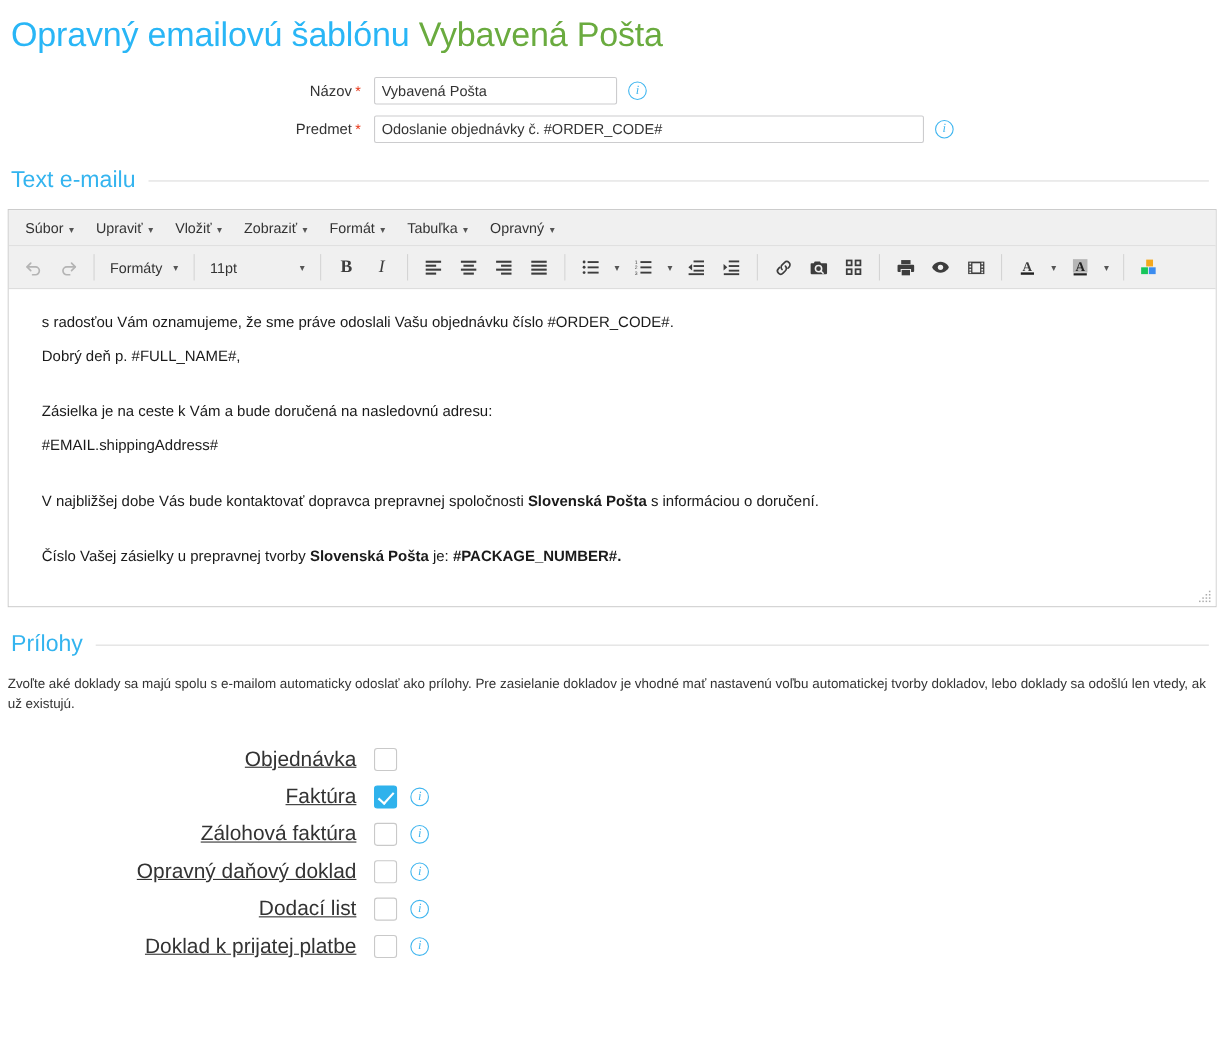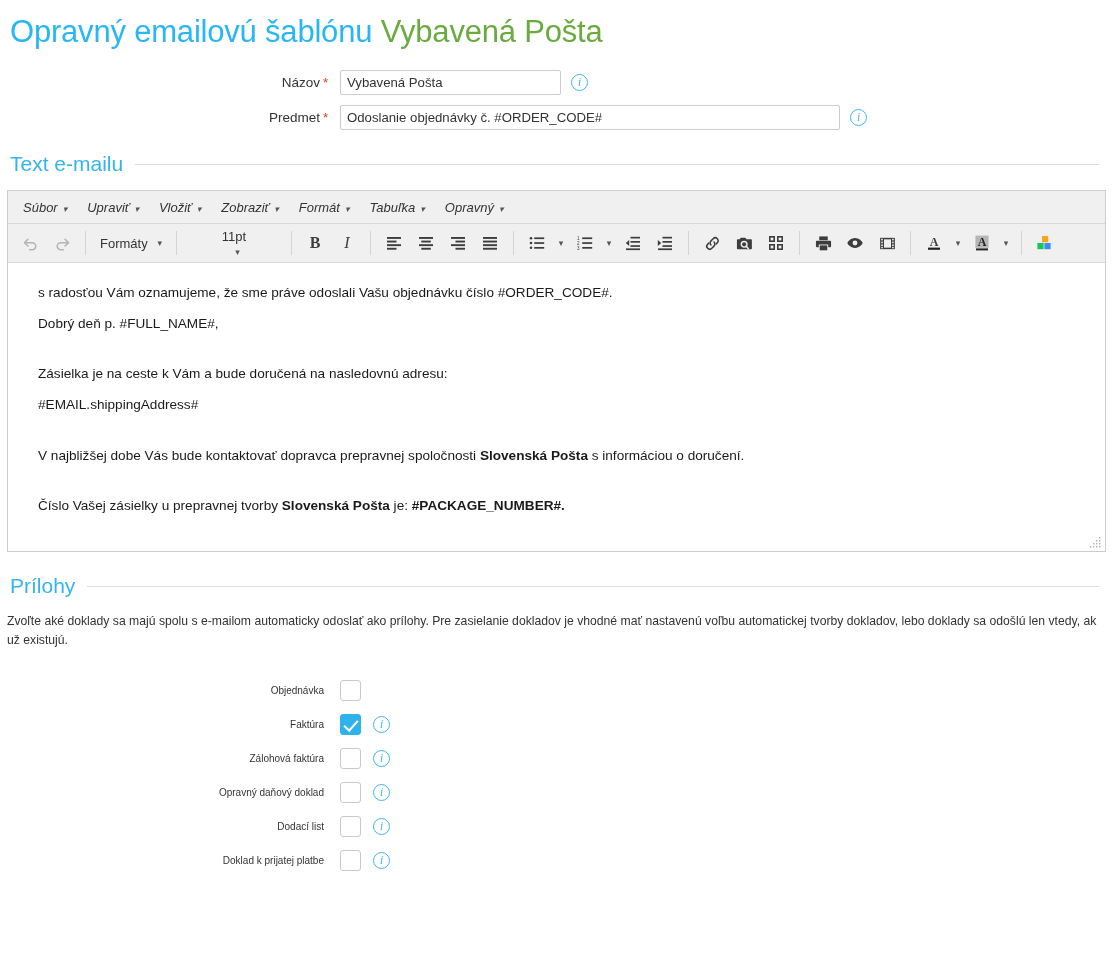"Súbor ▾" .mce-menuitem { font-style: italic -> none }
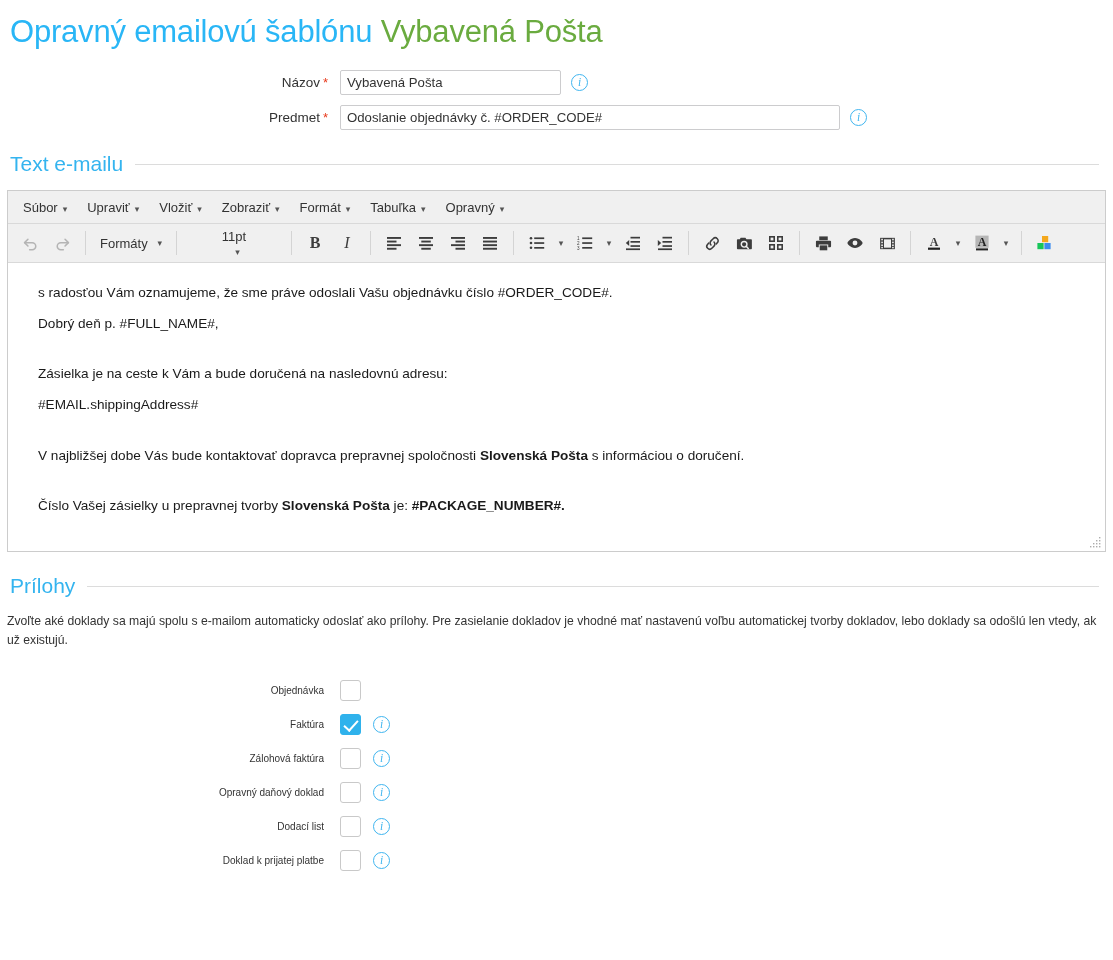"11pt" .sel-size { flex-direction: column -> none }
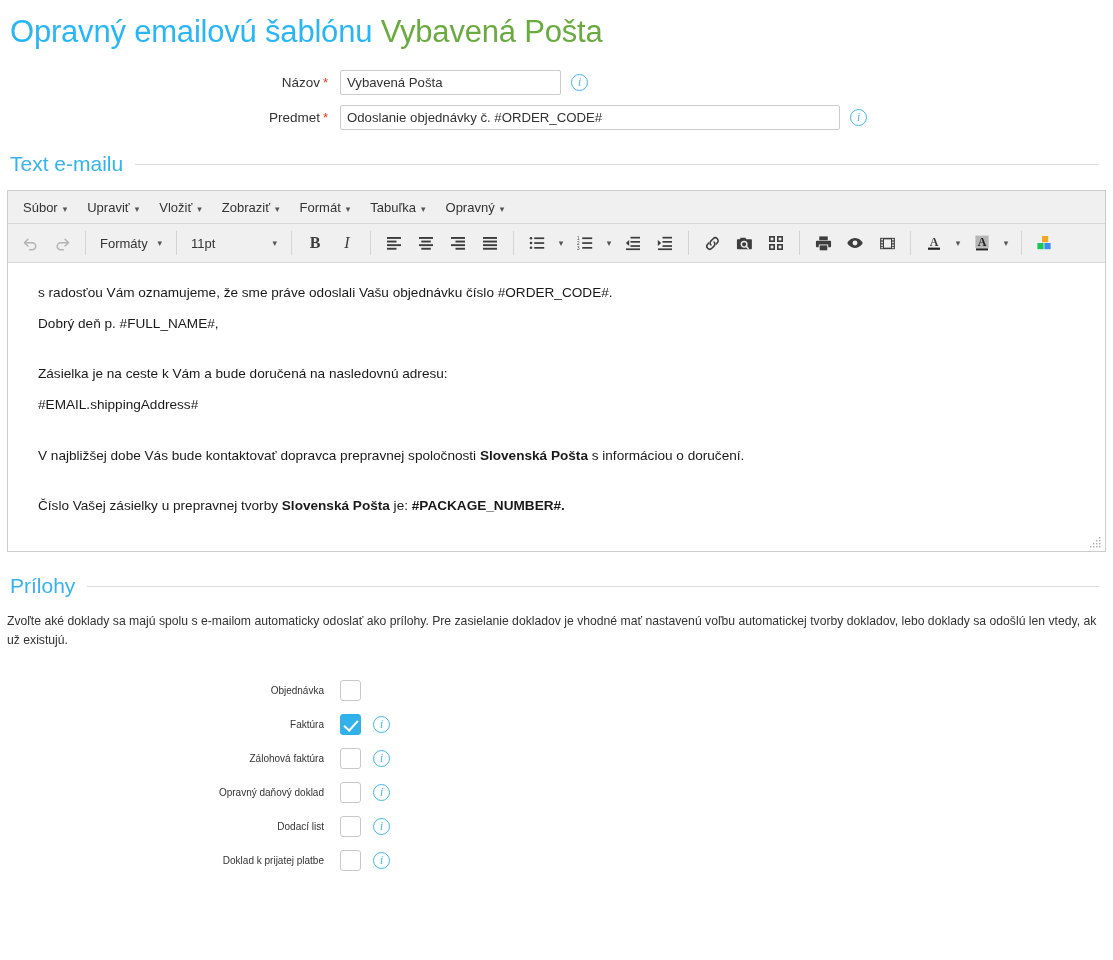"Objednávka" .check-label { font-size: 10px -> 19px; text-decoration: none -> underline }
